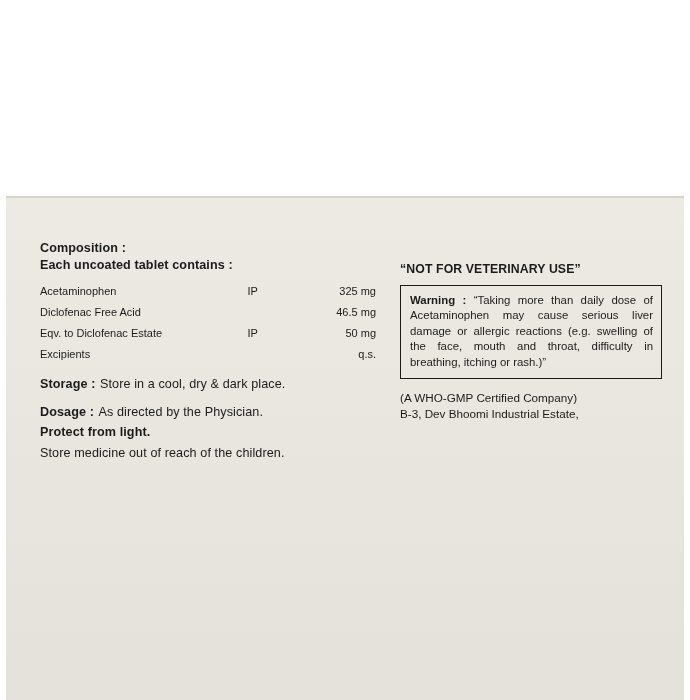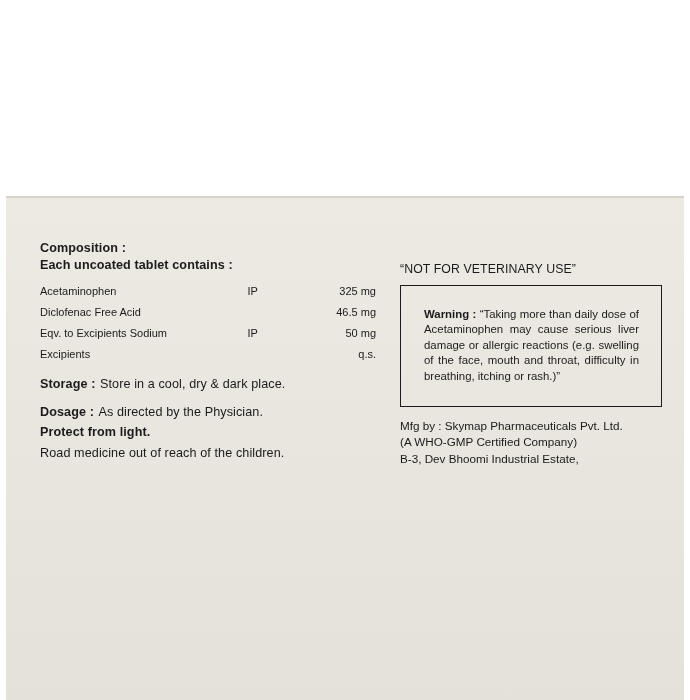"“NOT FOR VETERINARY USE”" .vet-note { font-weight: normal -> bold }
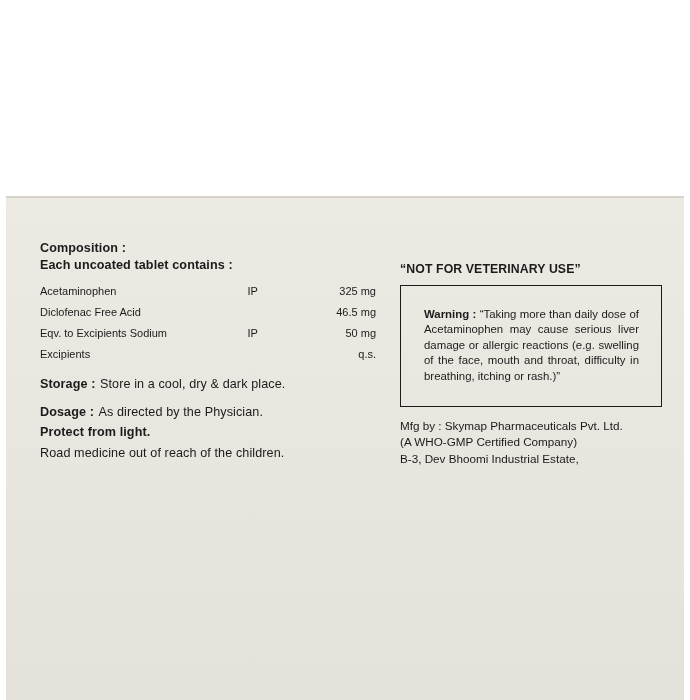"Warning : “Taking more than" .warn-text { margin: 14px -> 0 }
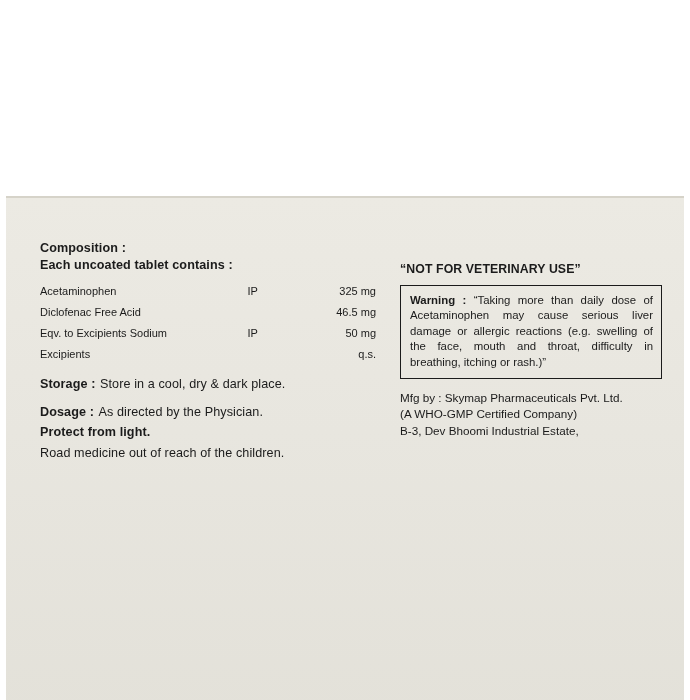"Eqv. to Excipients Sodium" td.c-name { text: Excipients  Sodium -> Diclofenac  Estate }
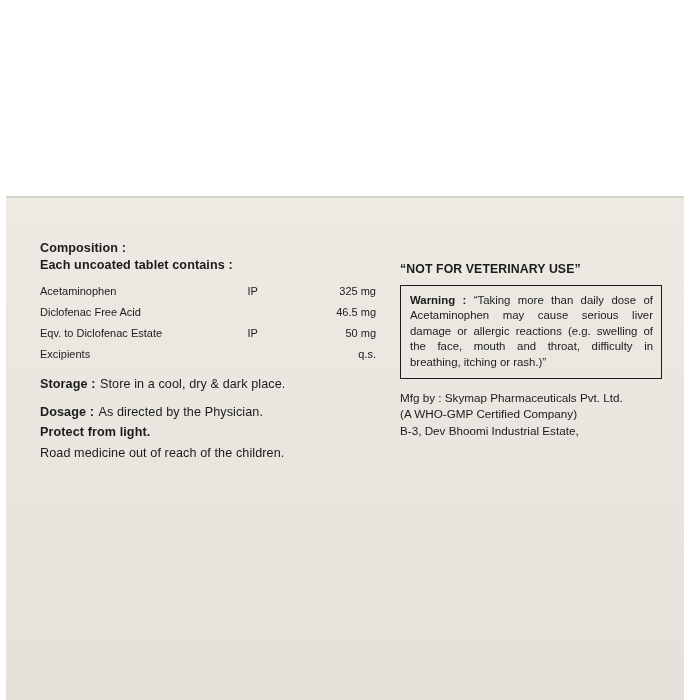"Mfg by : Skymap Pharmaceuticals" div { html: <div>Mfg by : Skymap Pharmaceuticals Pvt. Ltd.</div> -> none }
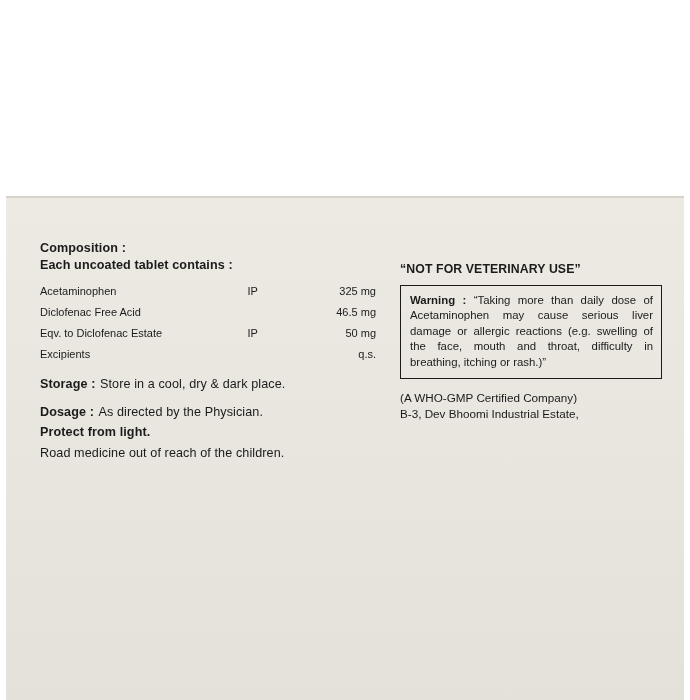"Road medicine out of reach" div.lbl-normal { text: Road -> Store }
